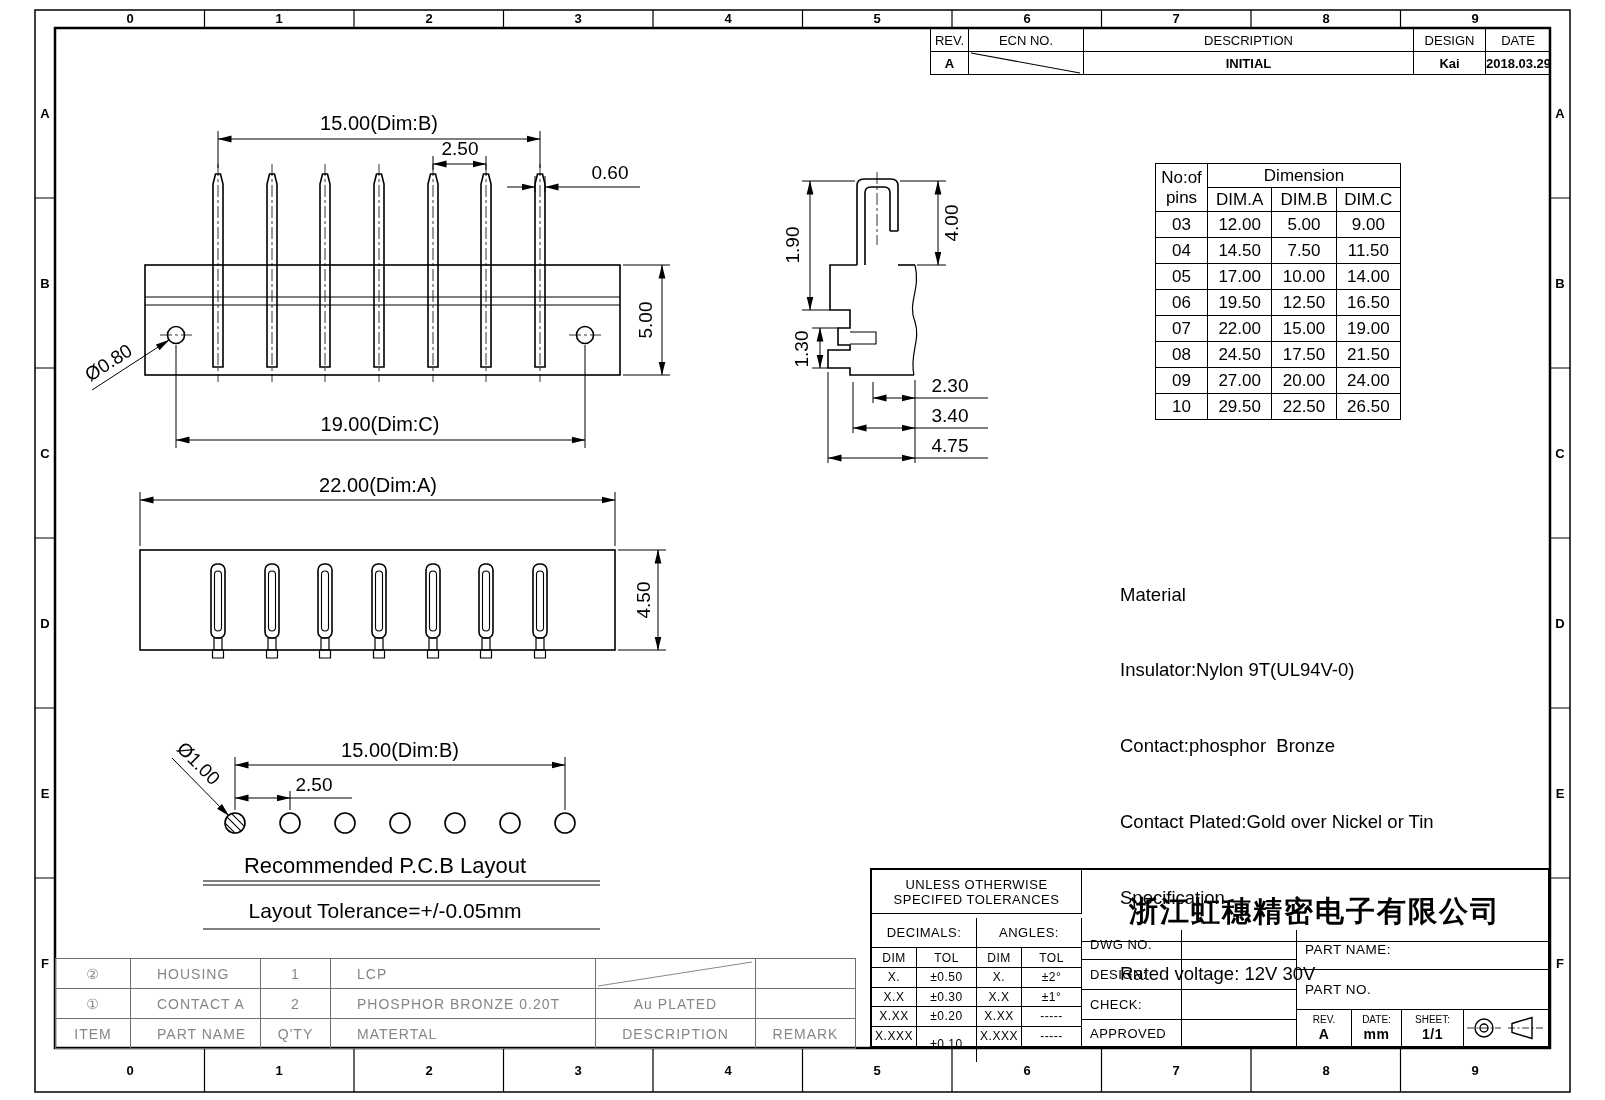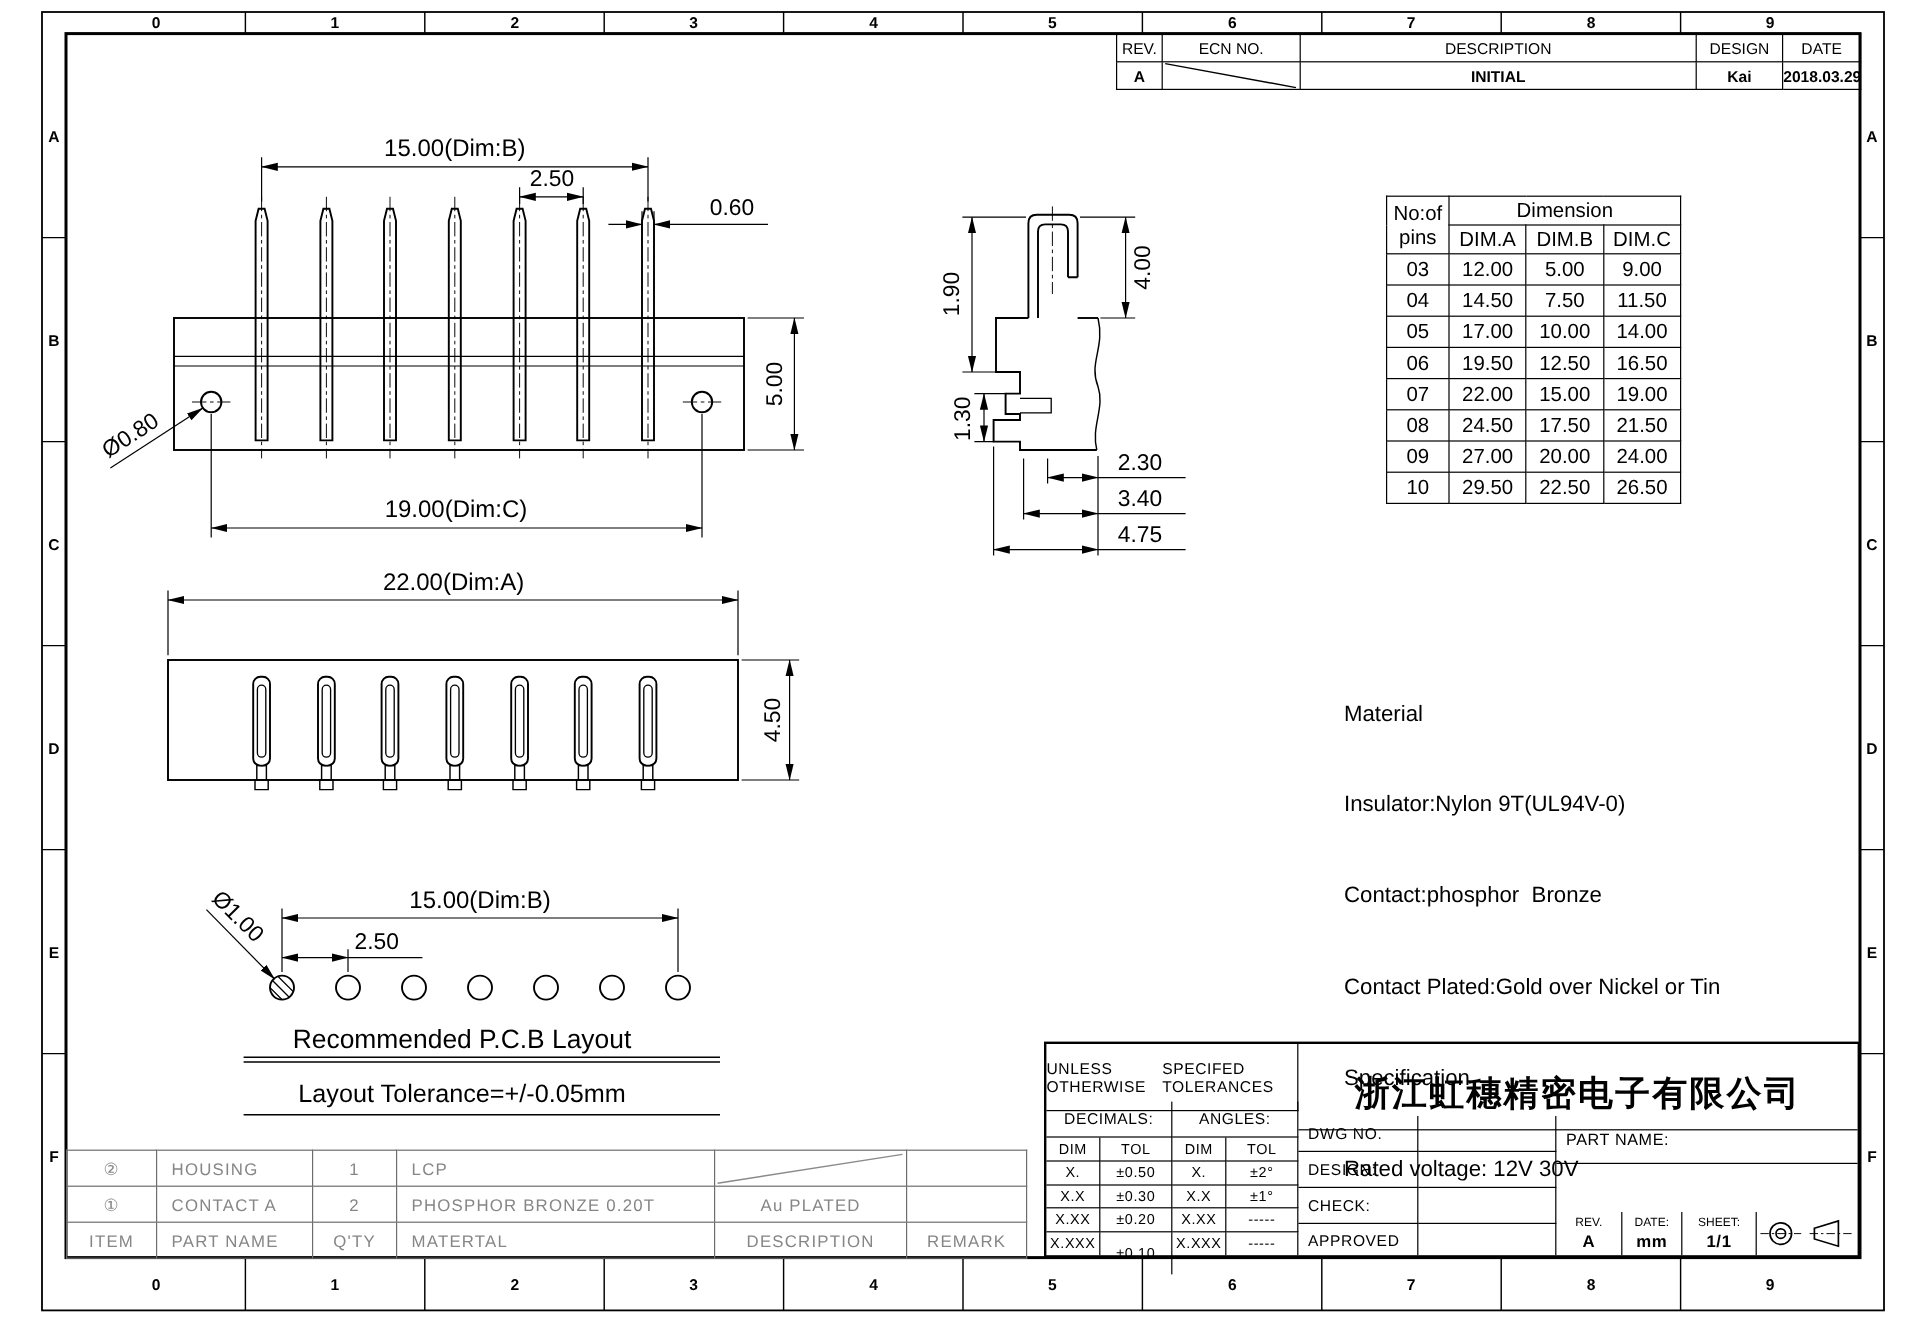"UNLESS OTHERWISE" div.cell { flex-direction: row -> column; height: 56px -> 44px }
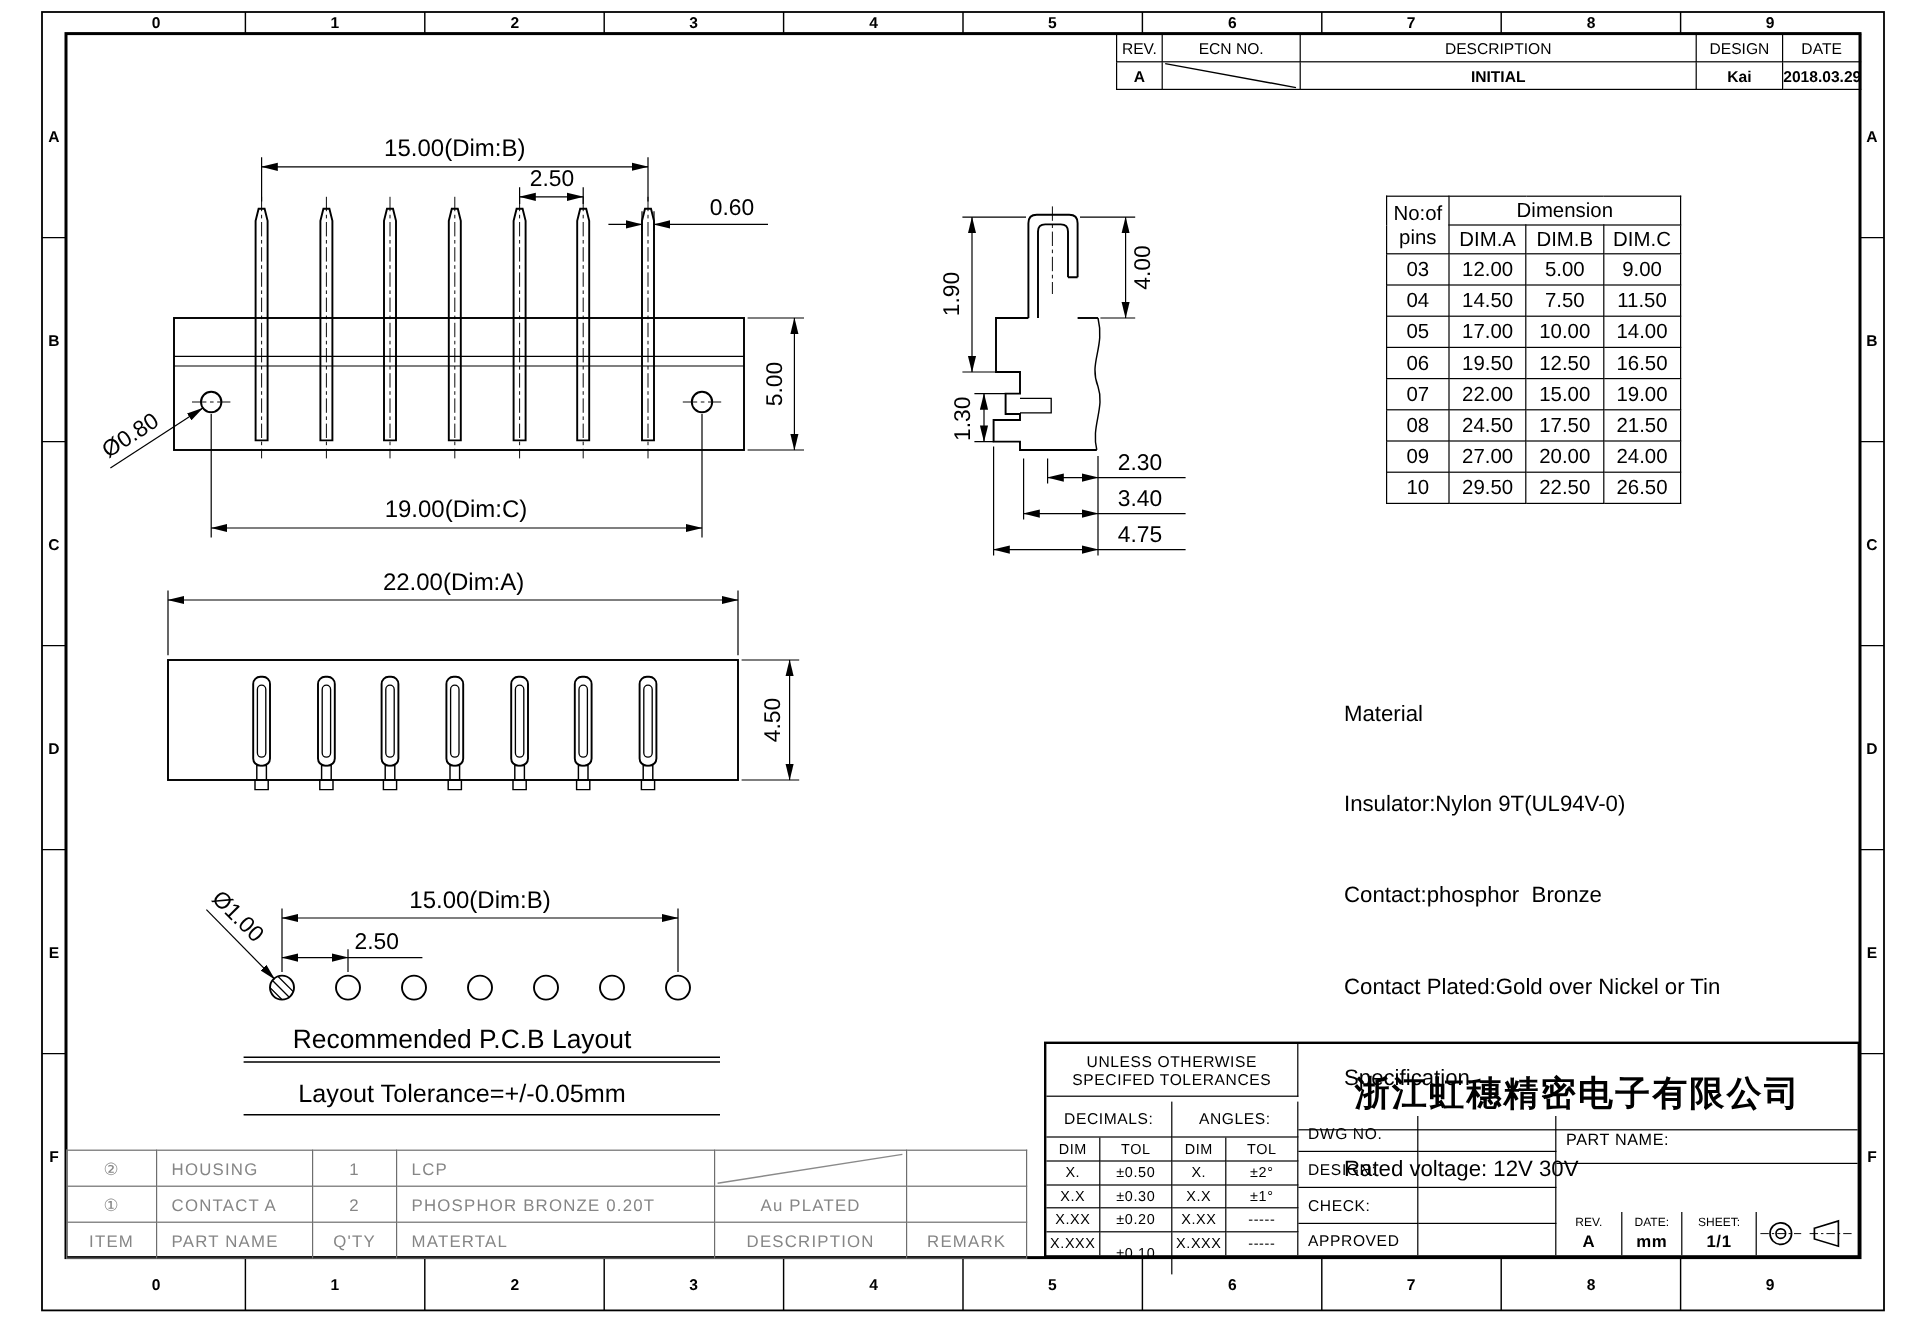"HOUSING" .partstable td.l { padding-left: 12px -> 26px }
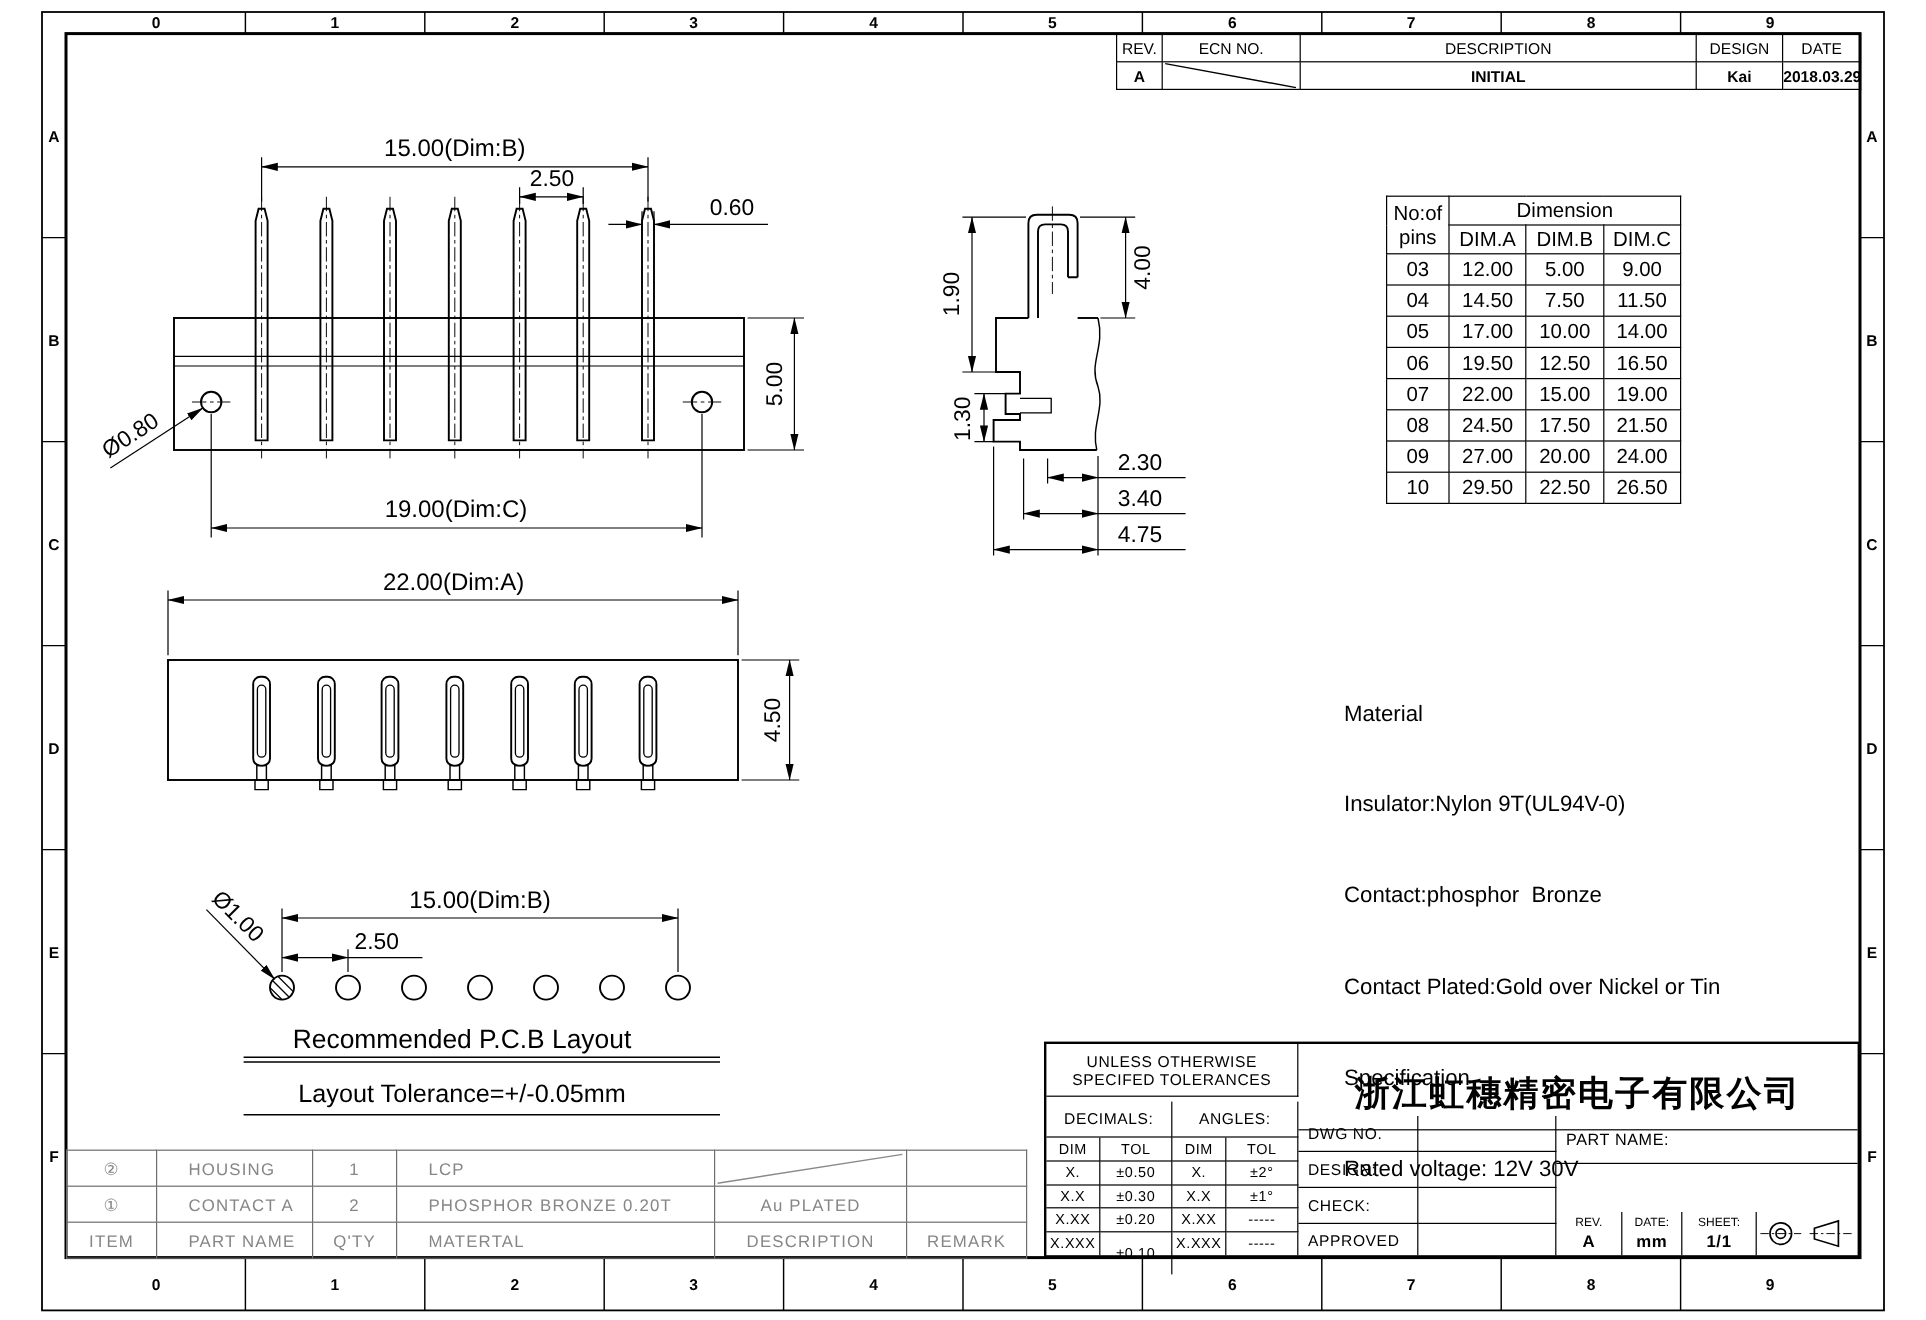"PART NO." div.cell { html: none -> <div>PART NO.</div> }
